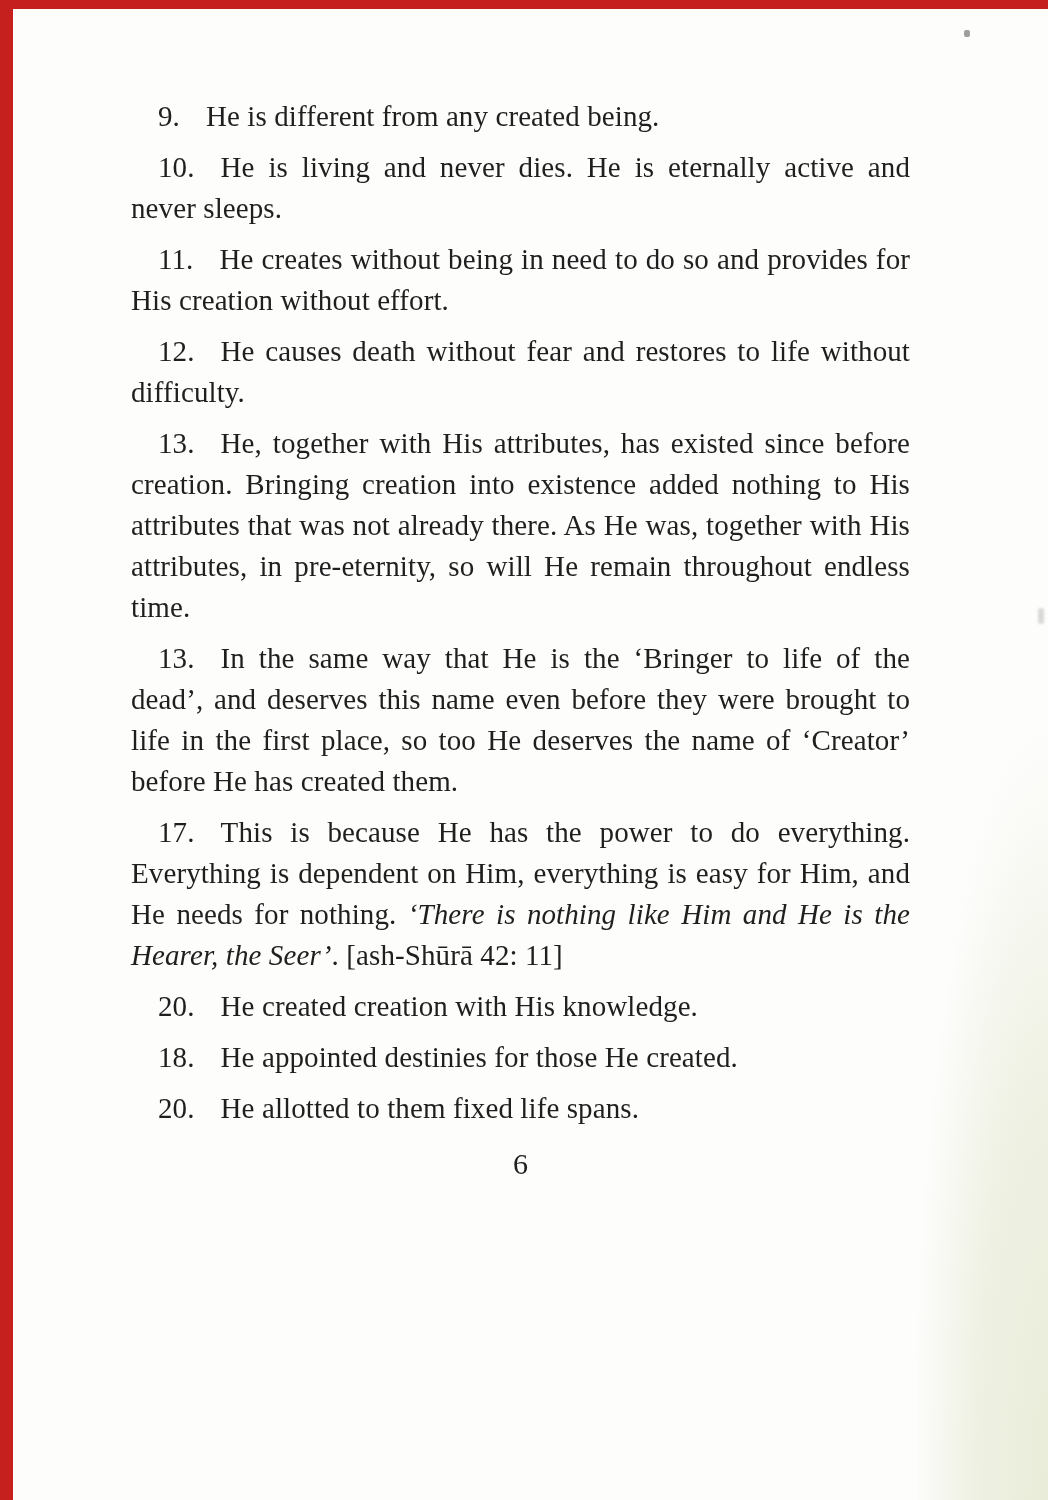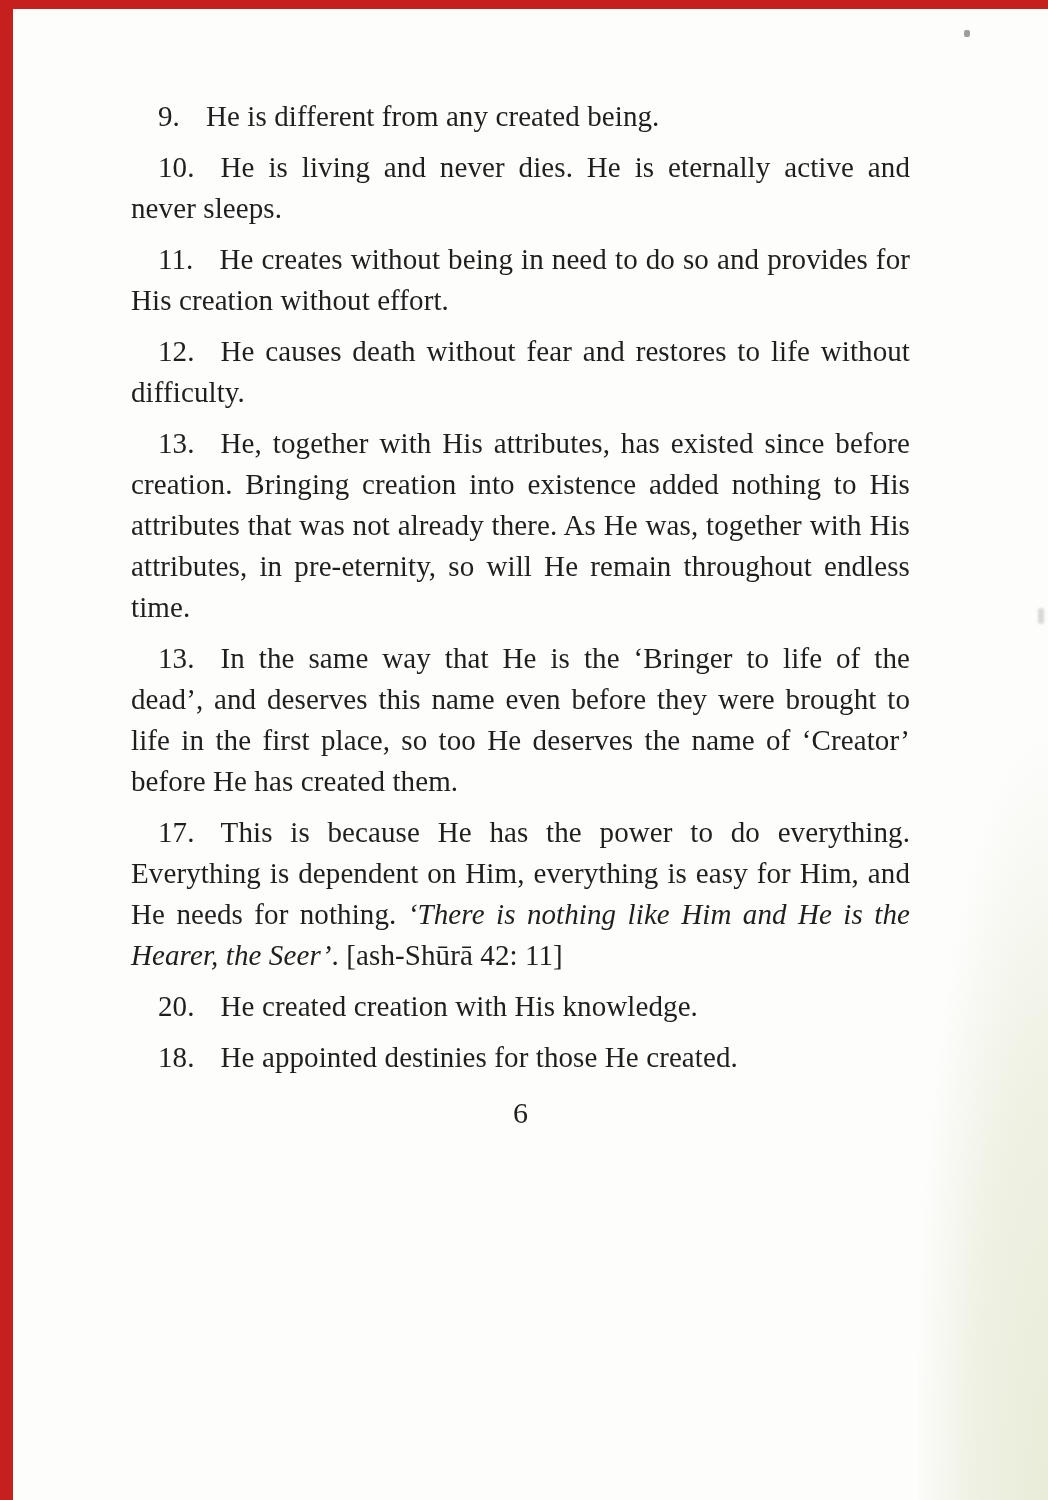"20. He allotted to them" p.para { html: none -> <p><span>20.</span><span><span>He allotted to them fixed life spans.</span></span></p> }
